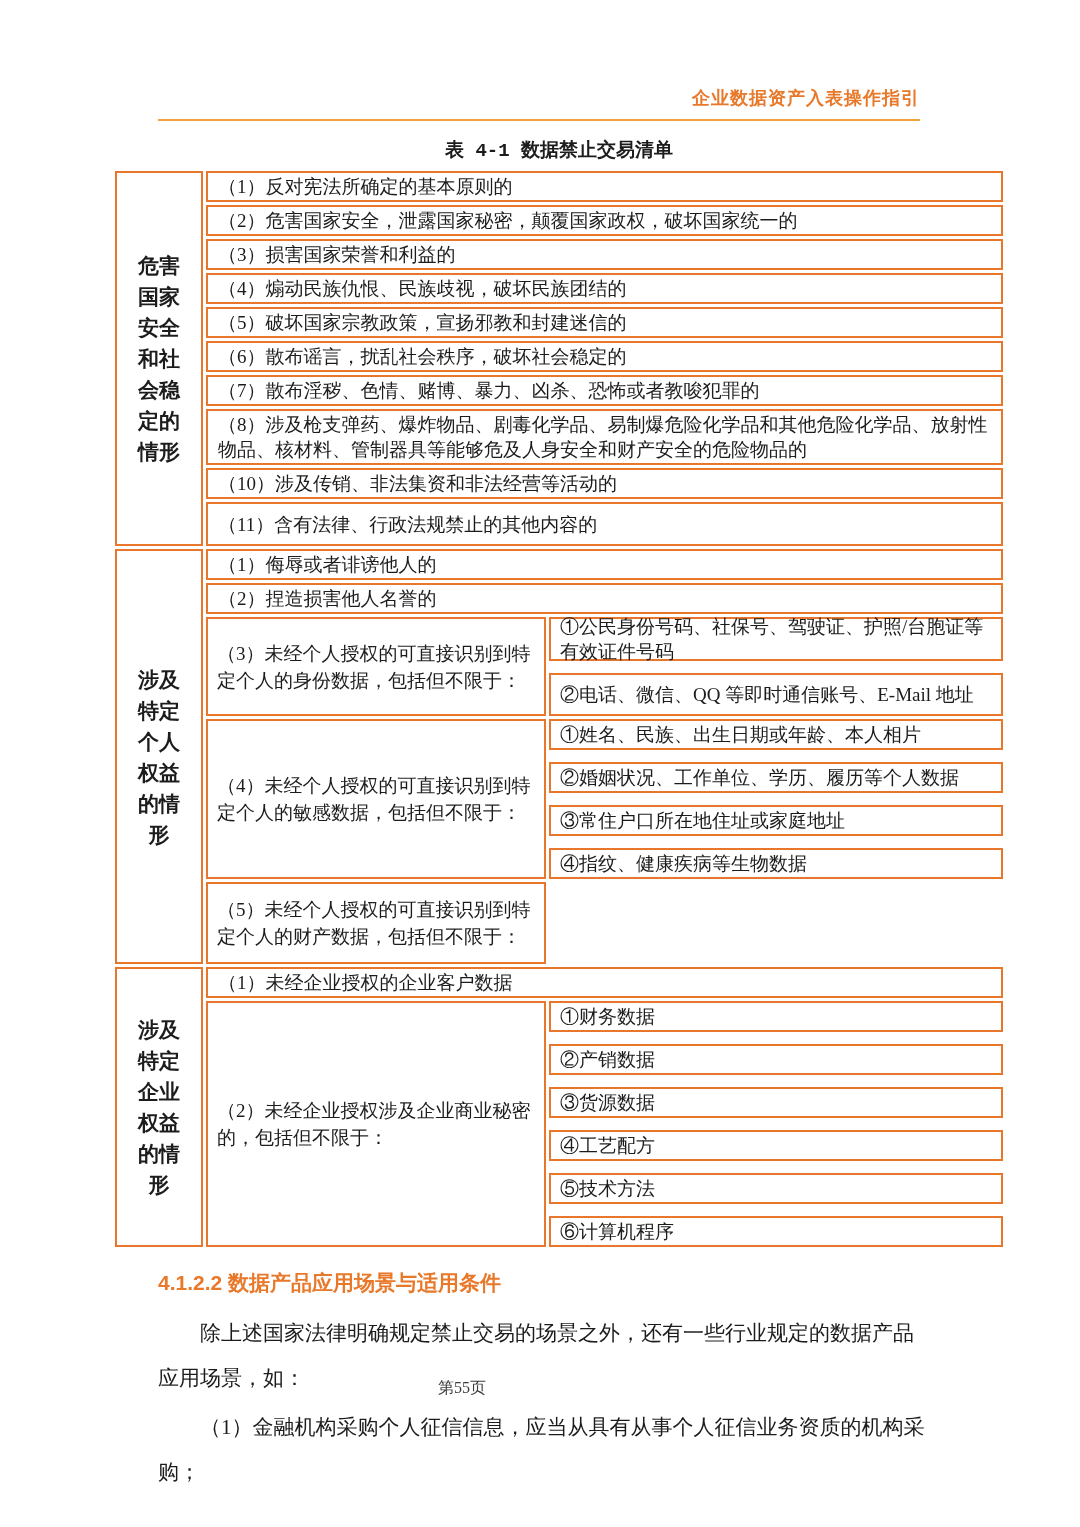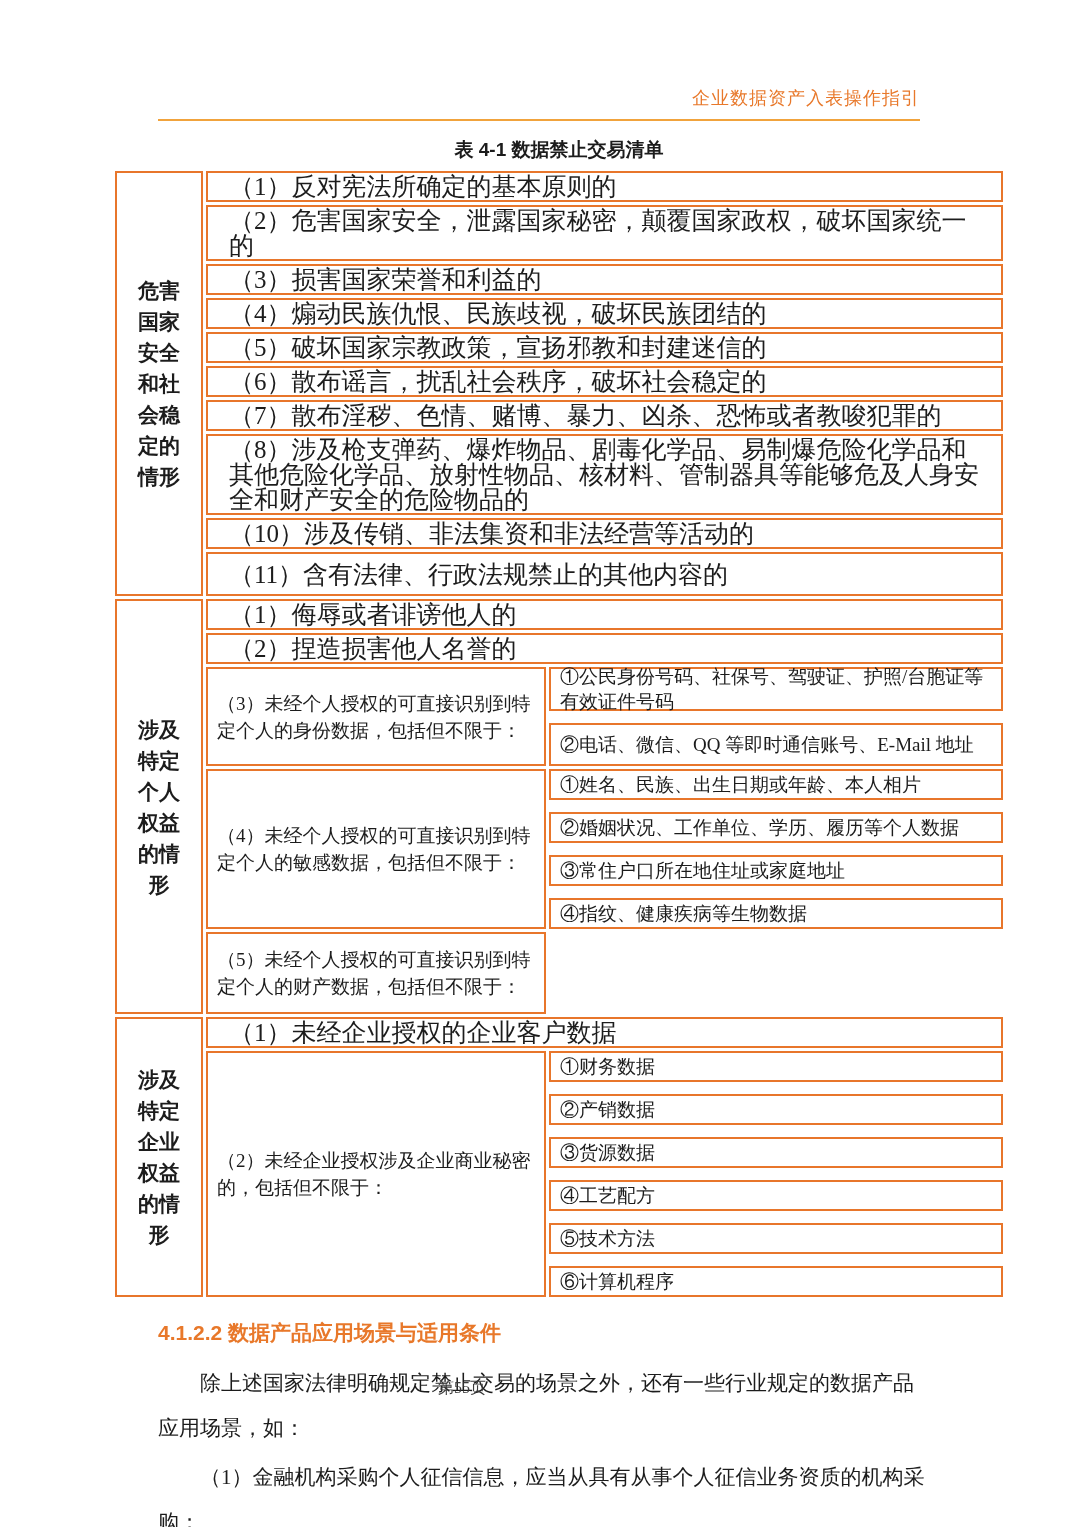"企业数据资产入表操作指引" .pg-header .ht { font-weight: normal -> bold }
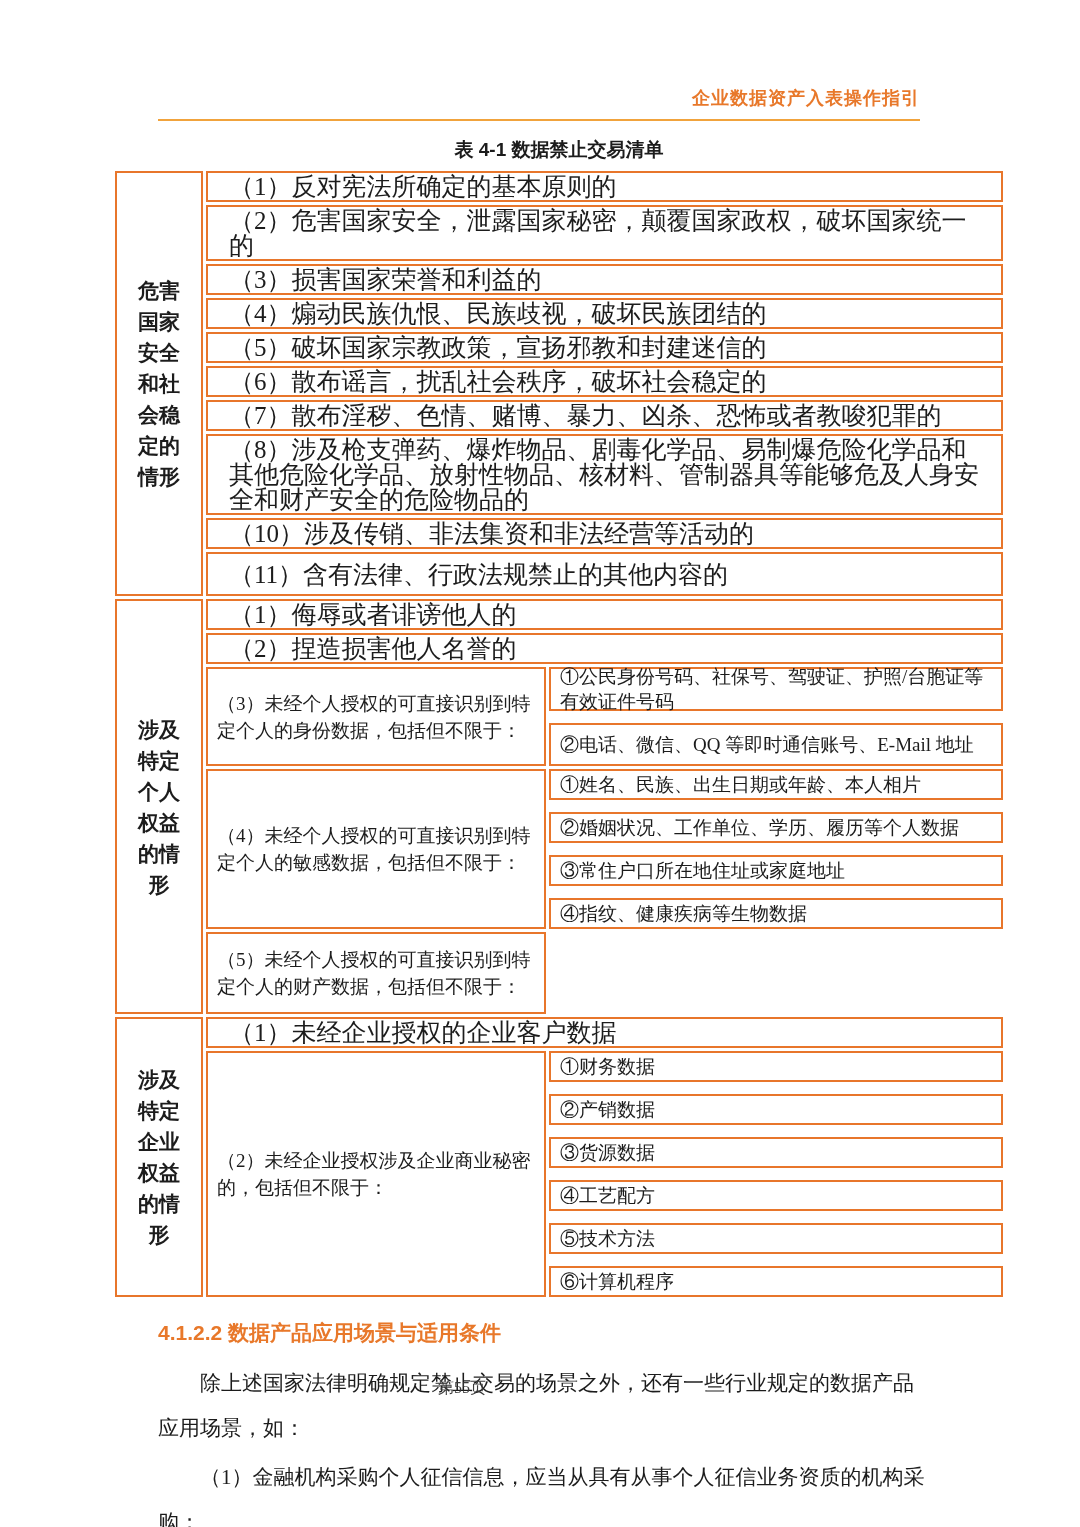"表 4-1 数据禁止交易清单" .tcaption { font-family: Liberation Sans, sans-serif -> Liberation Mono, monospace }
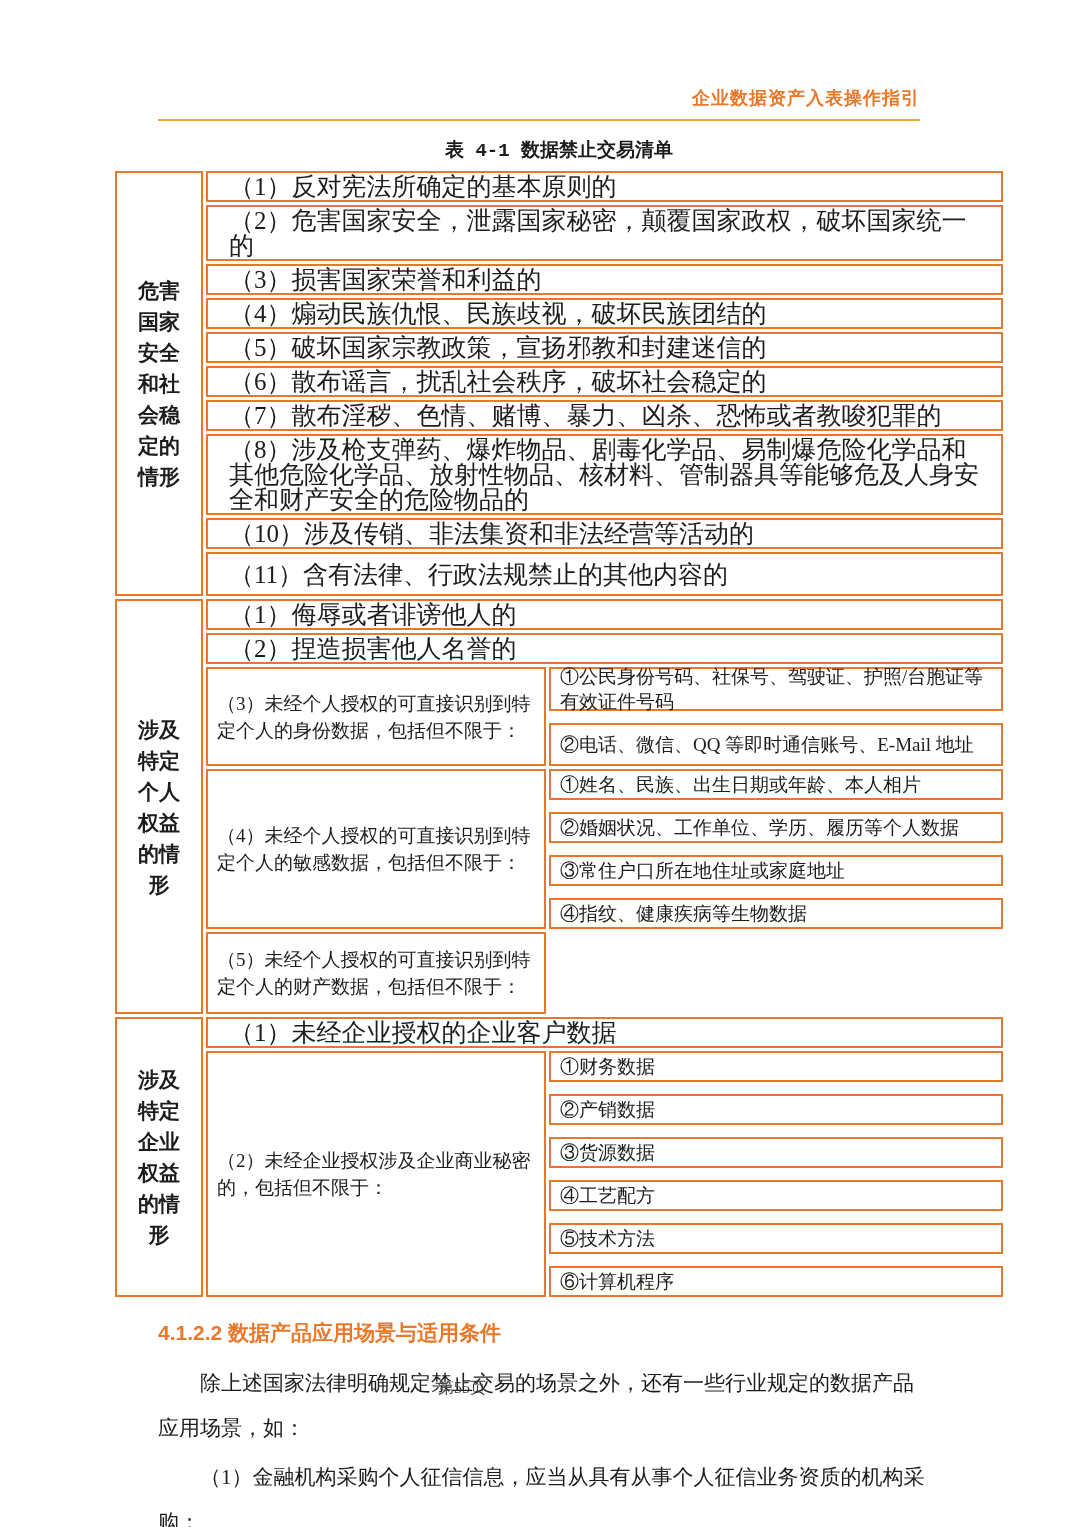"（1）反对宪法所确定的基本原则的" .row { font-size: 25px -> 19px; padding: 1px 21px -> 1px 10px }
